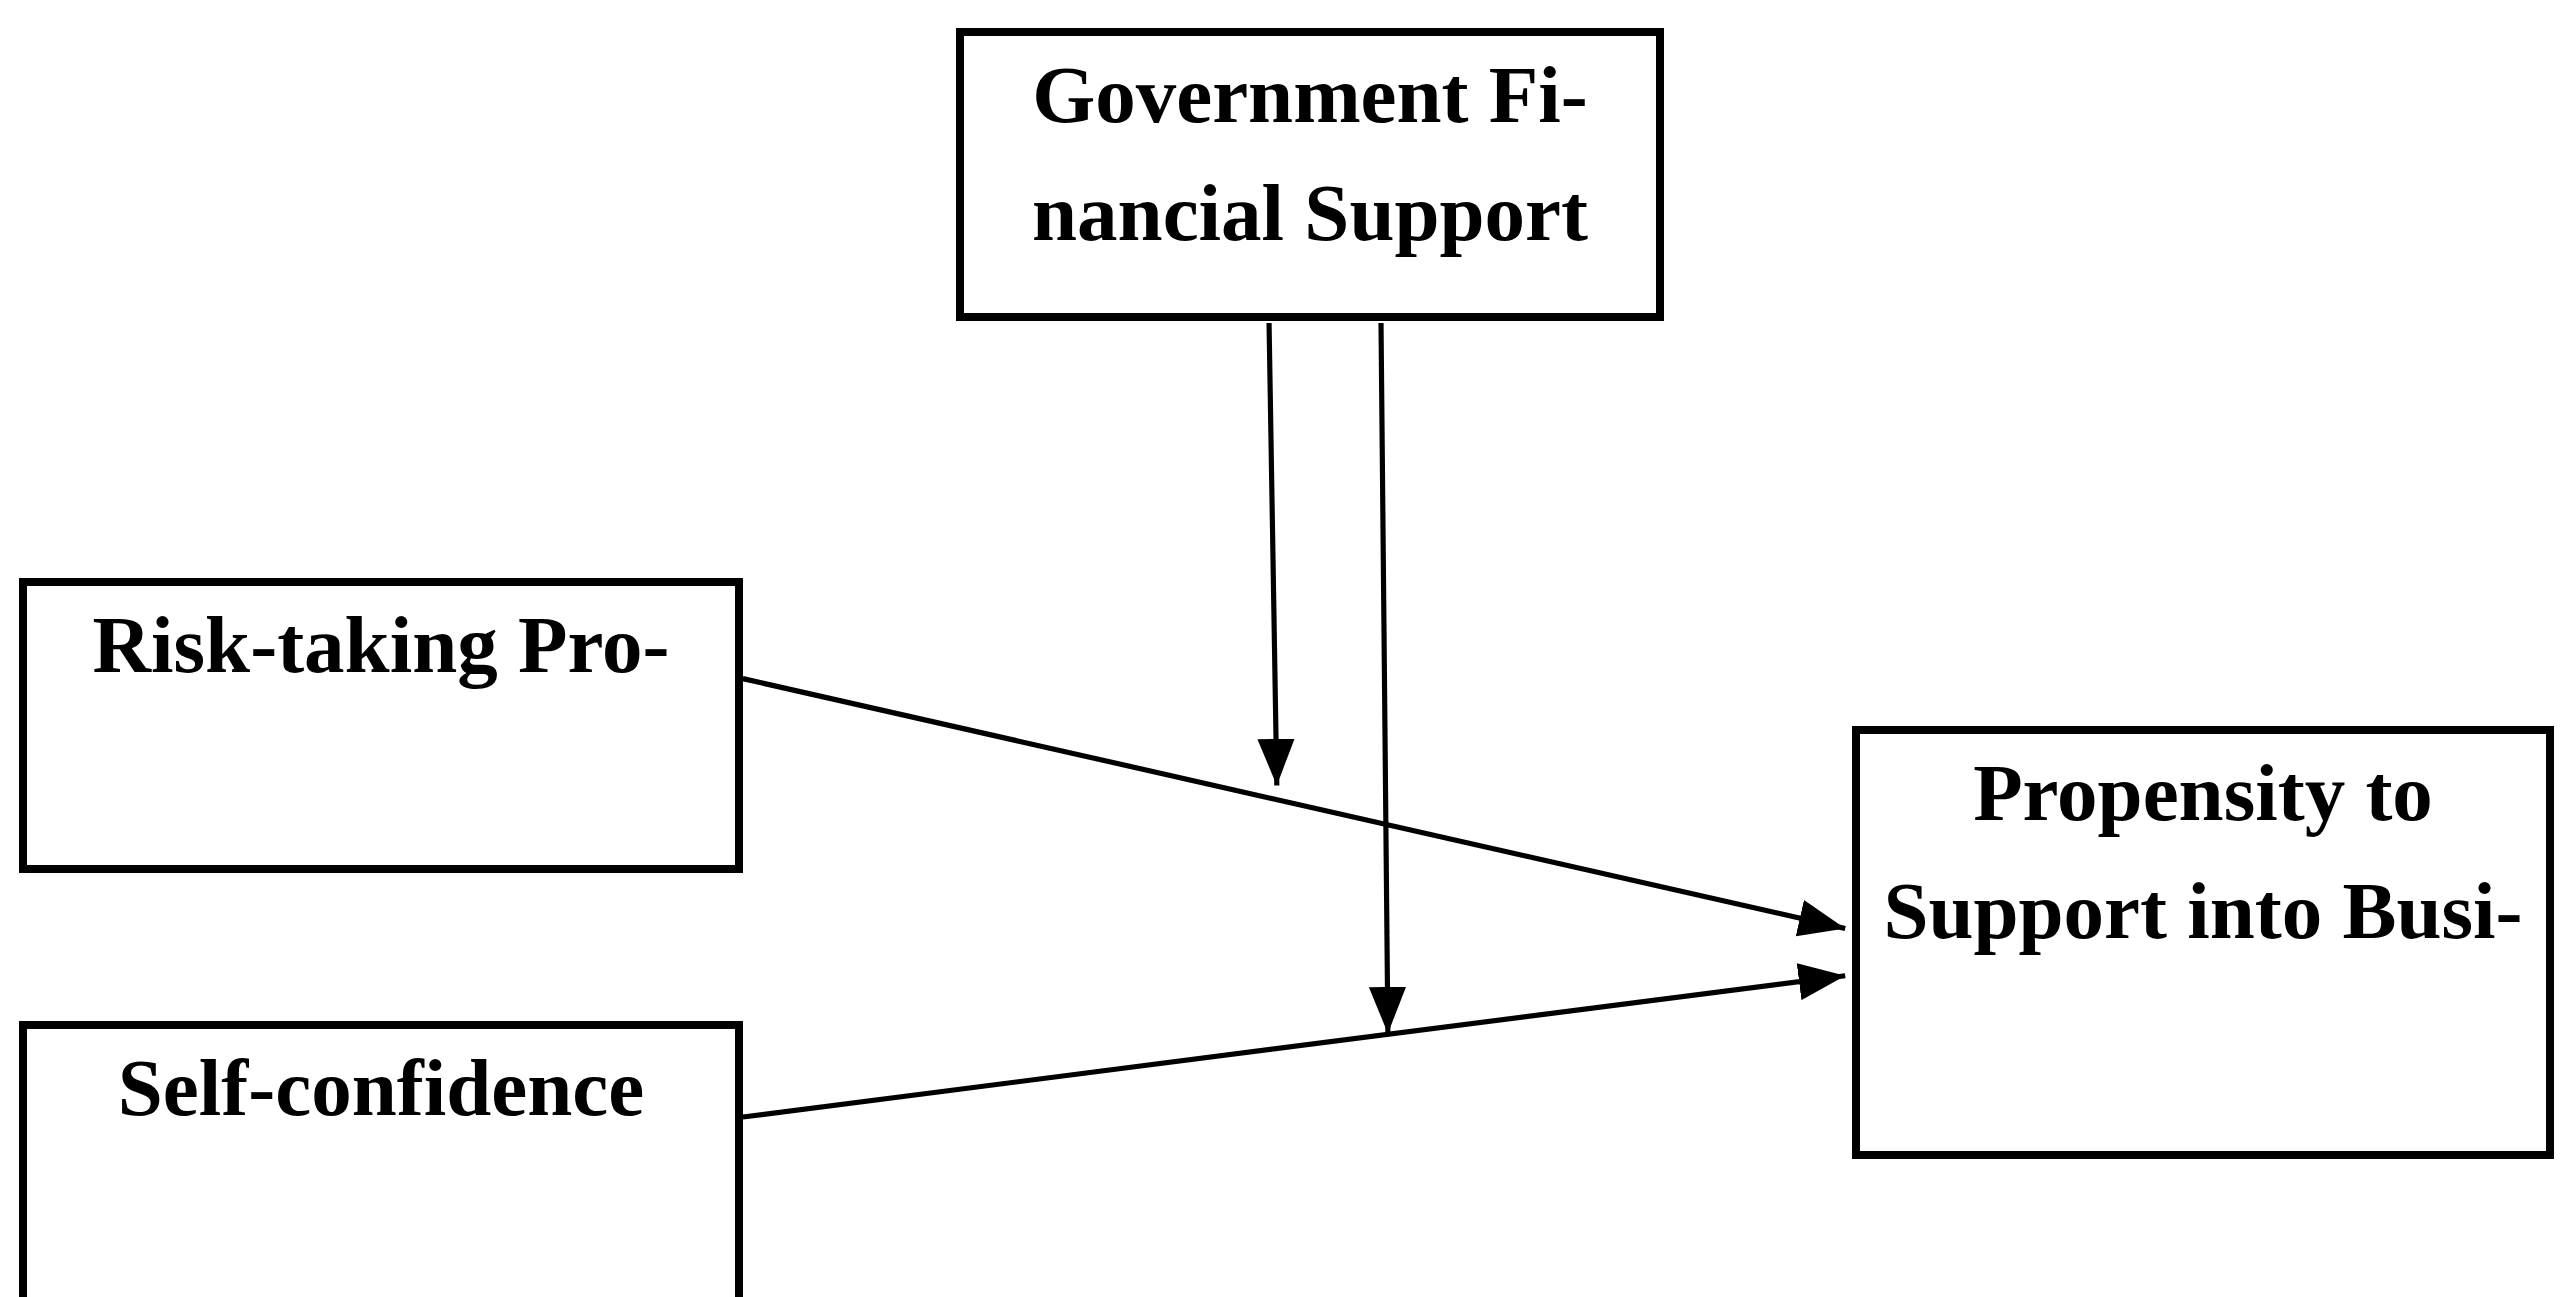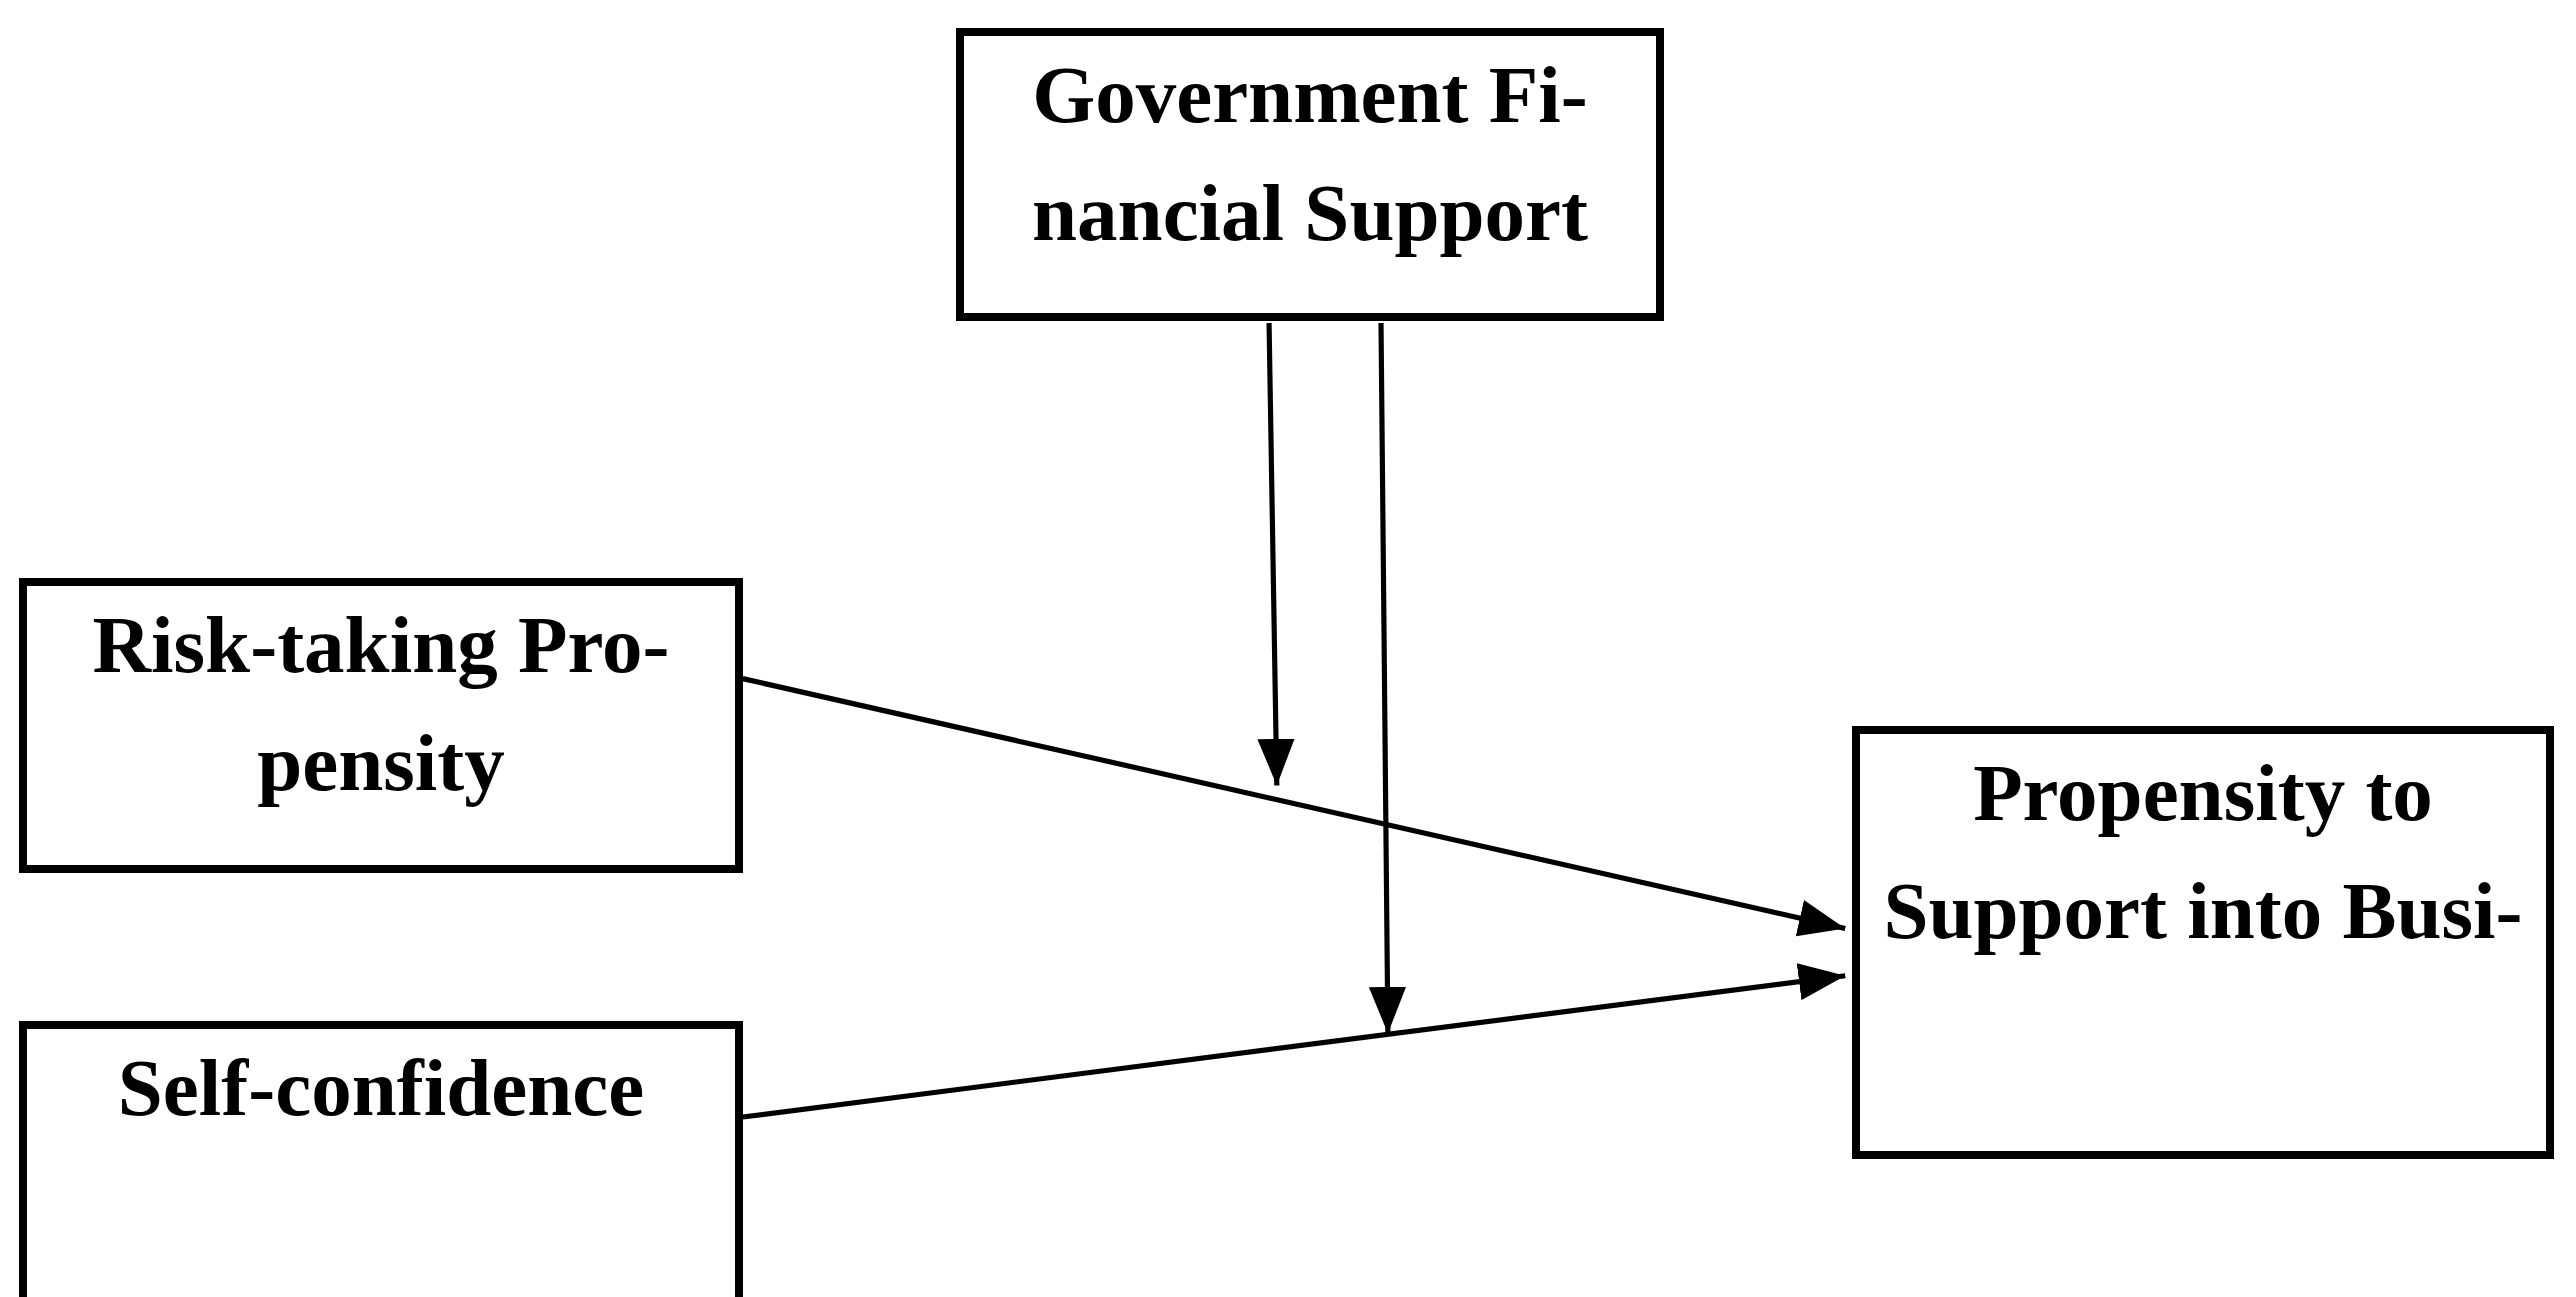"pensity" div.ln { html: <div>pensity</div> -> none }
